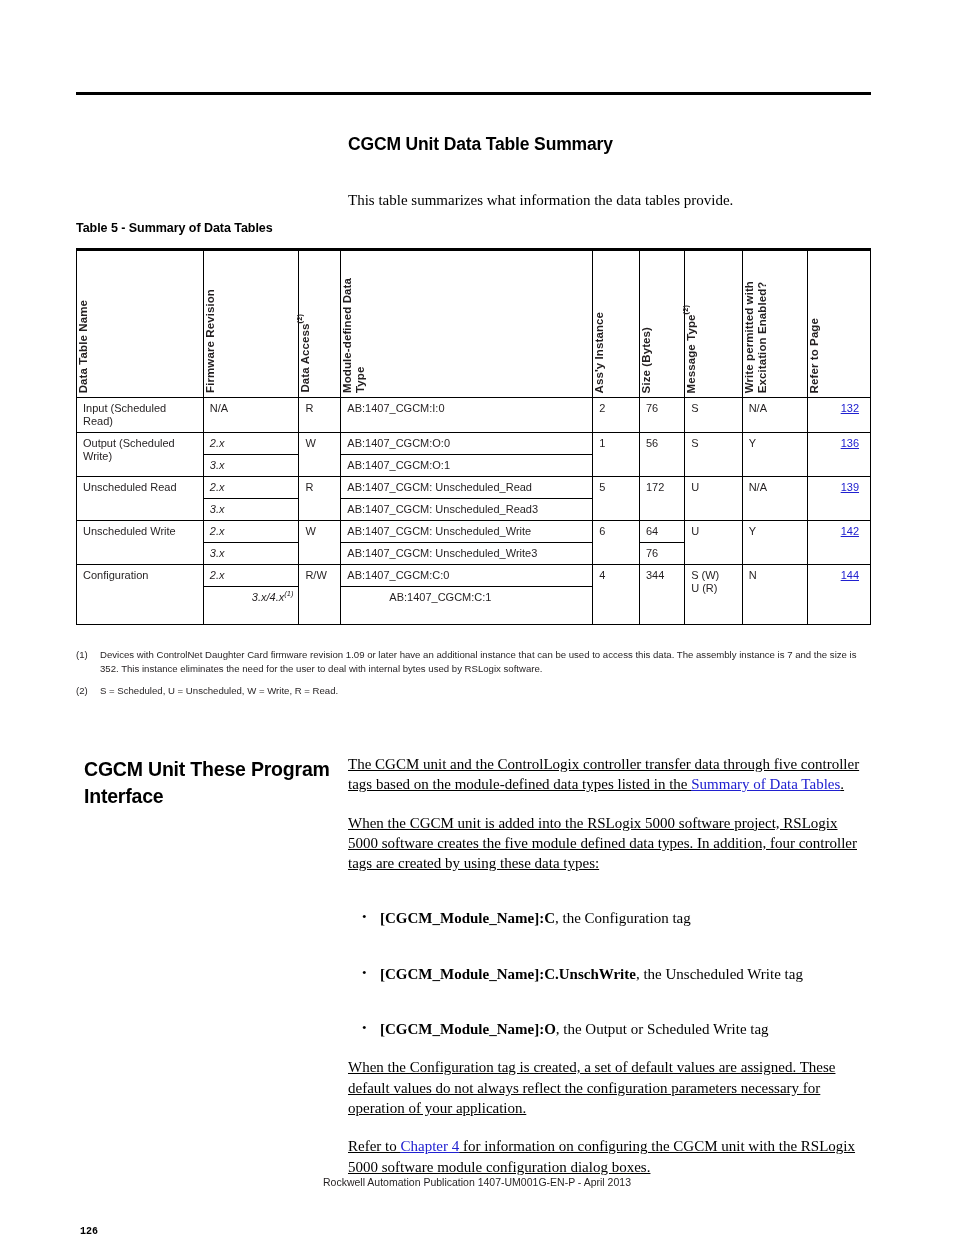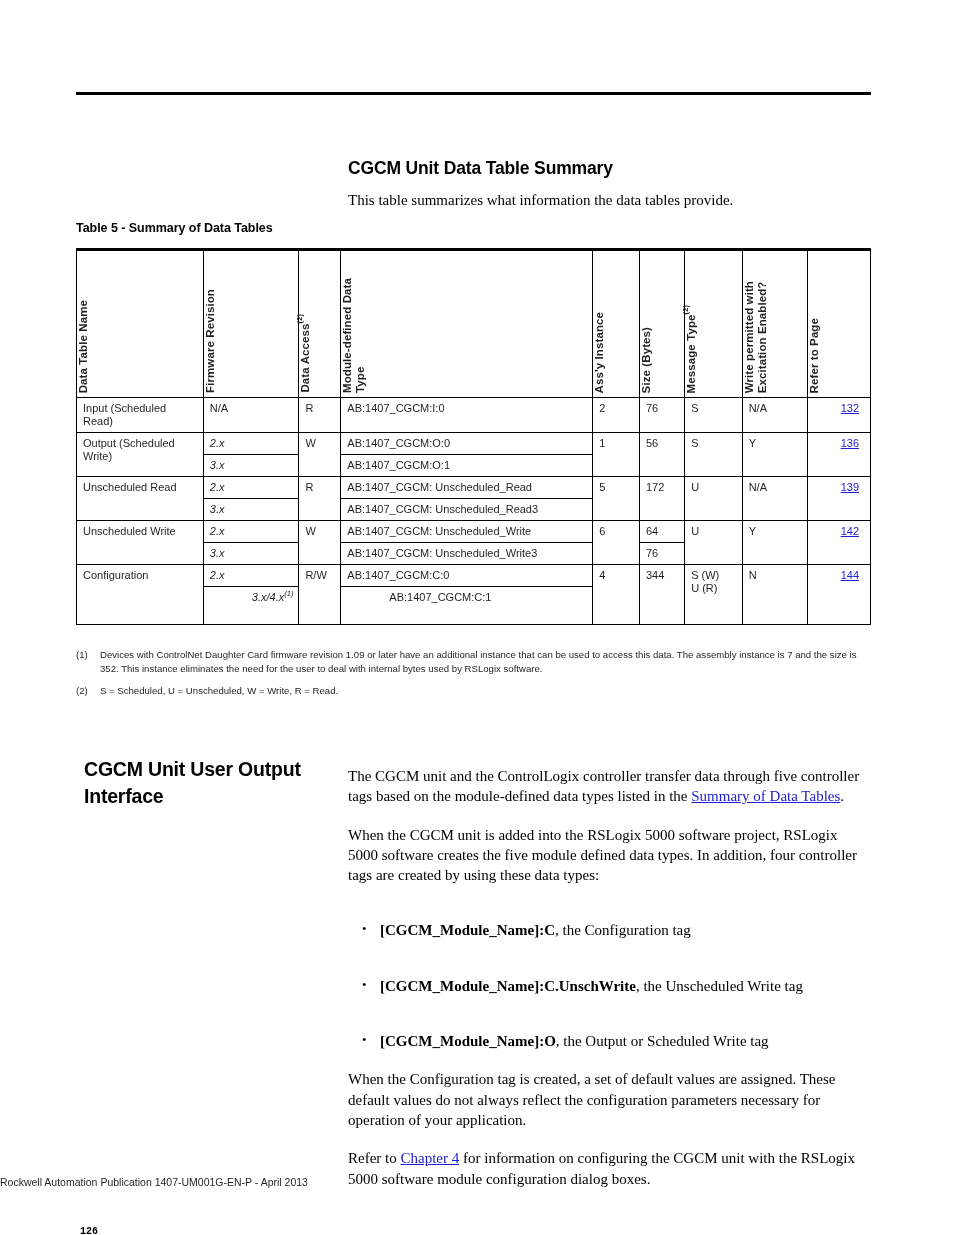"CGCM Unit Data Table Summary" .sec-head { margin-top: 24px -> none }
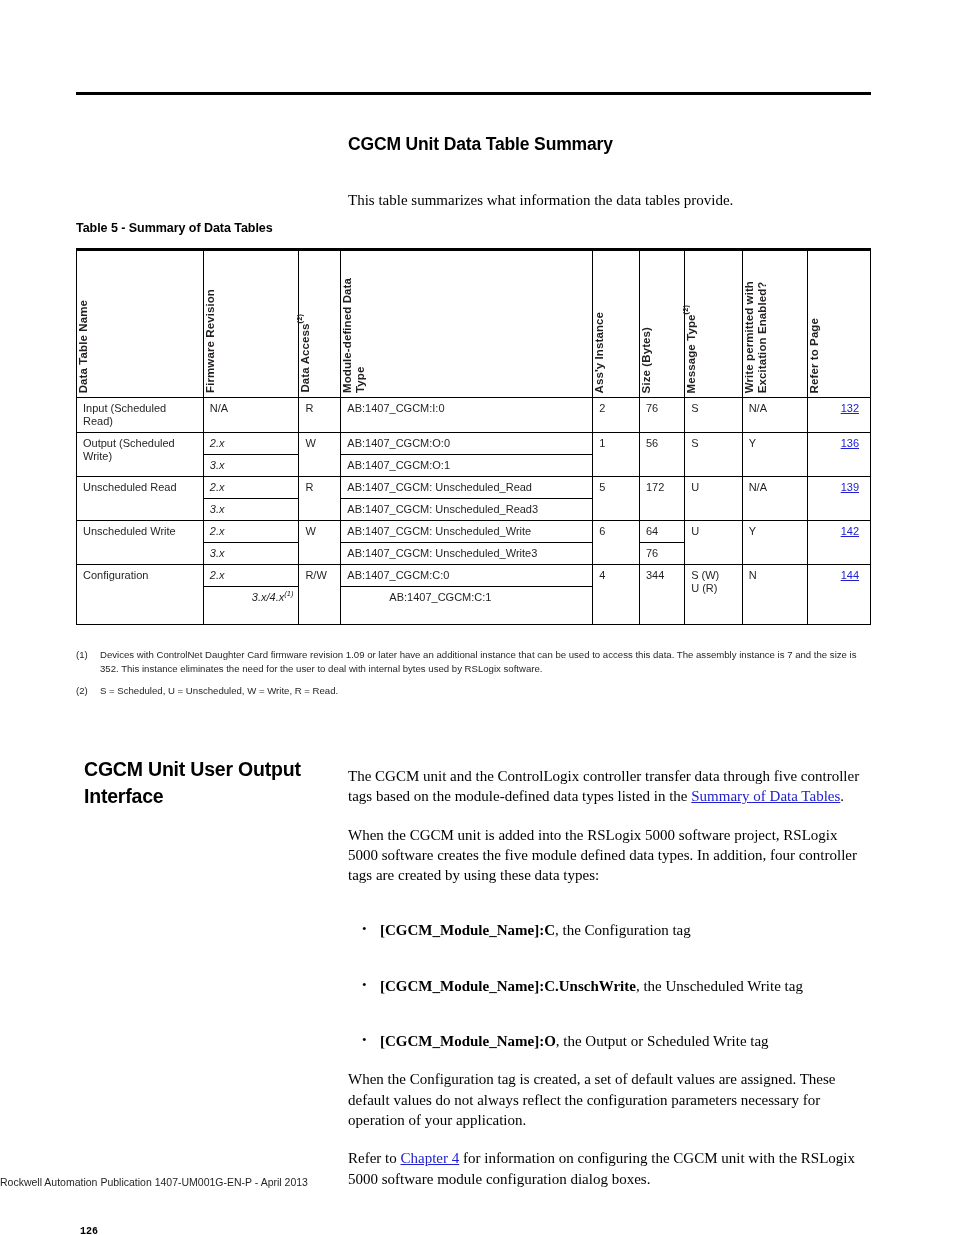"CGCM Unit User Output Interface" div.sec2-head { text: User Output -> These Program }
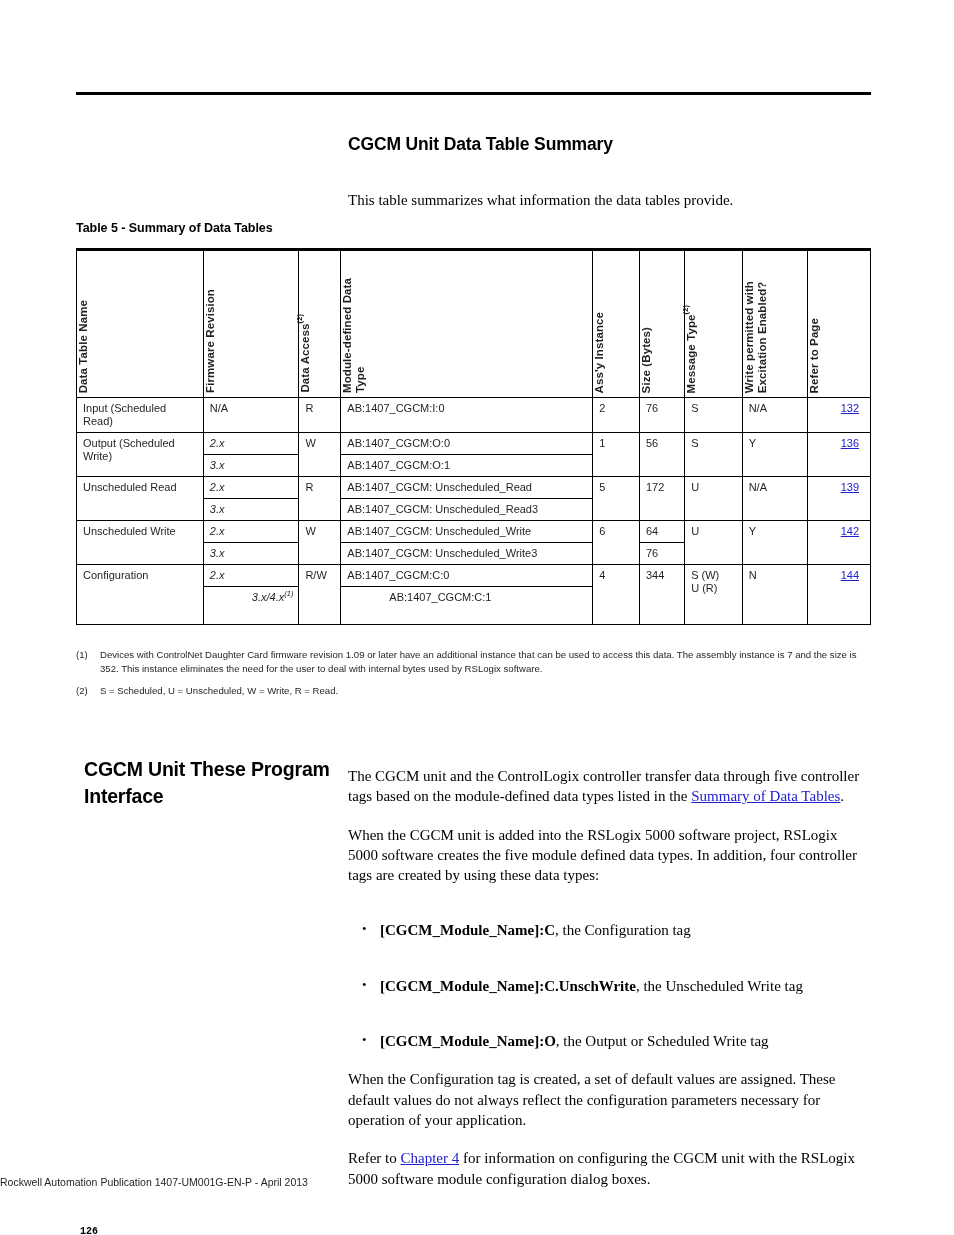"The CGCM unit and the" .body-col p { margin: 14px 0 18px 0 -> 2px 0 18px 0; text-decoration: none -> underline }
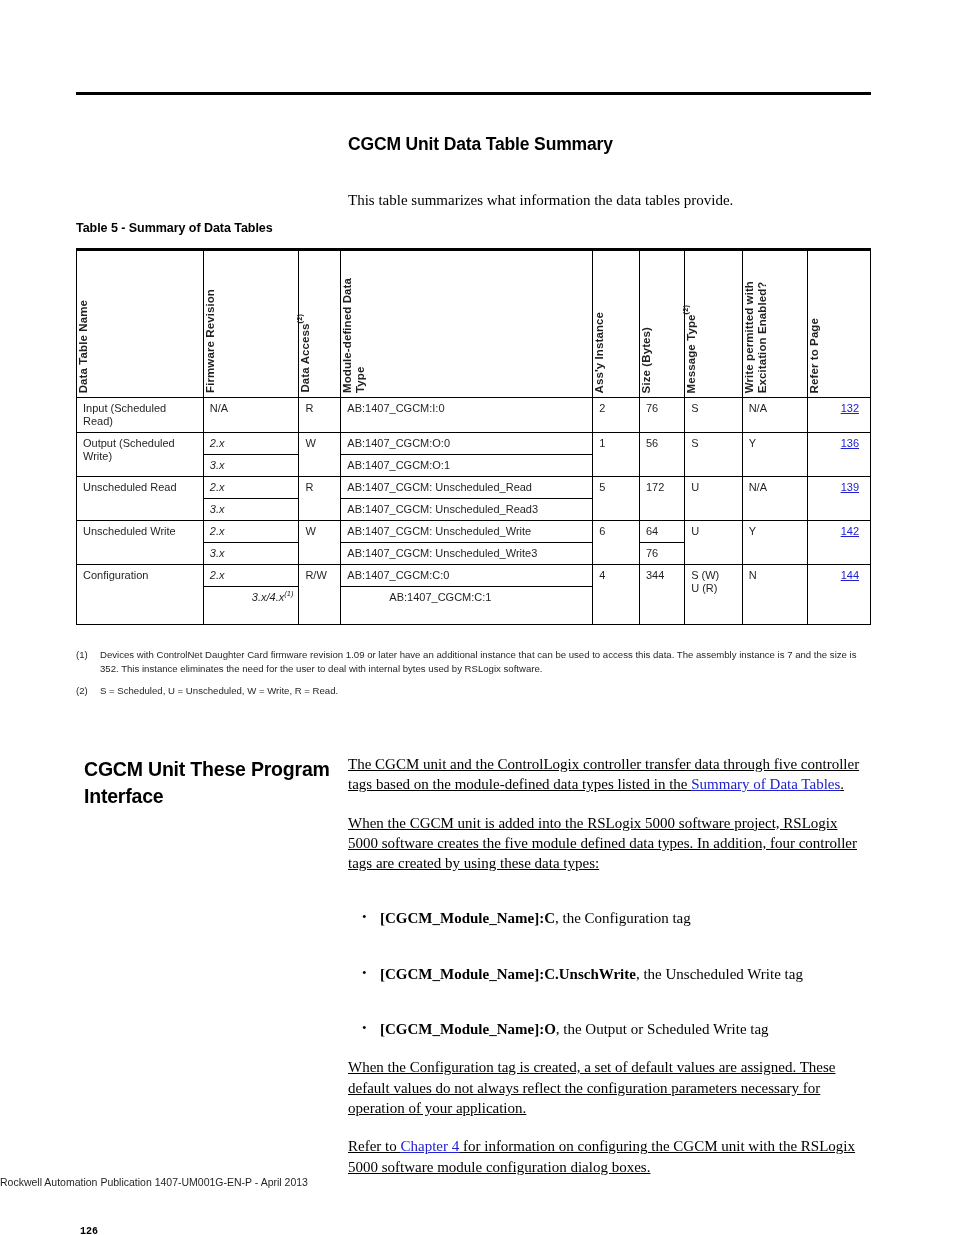"Rockwell Automation Publication" .pubinfo { text-align: none -> center }
